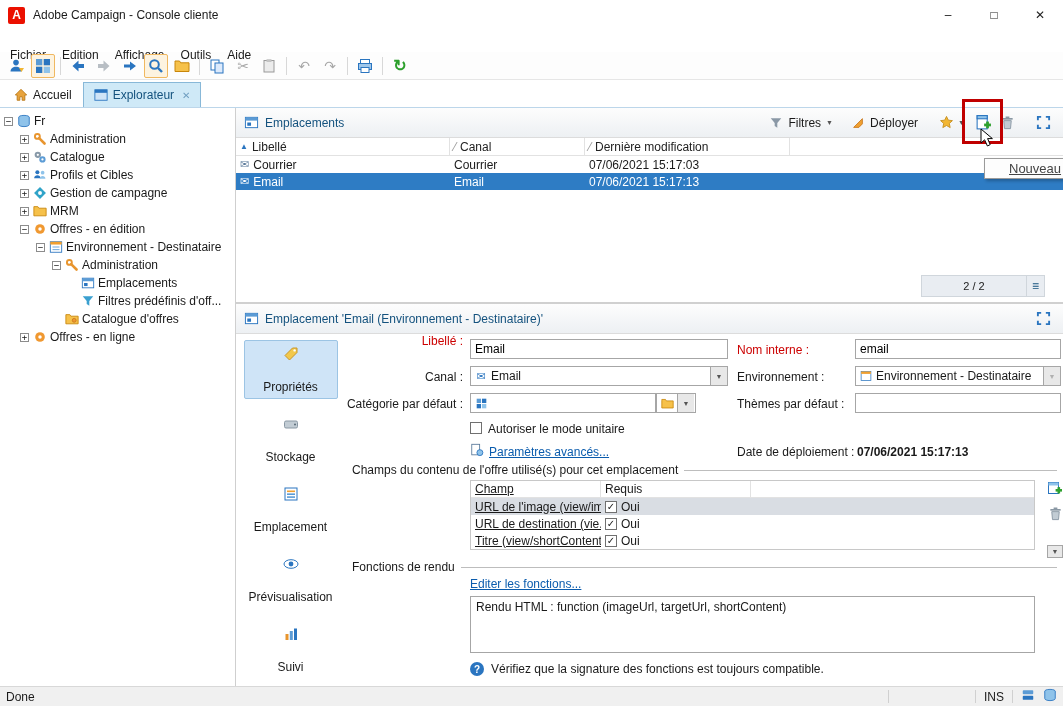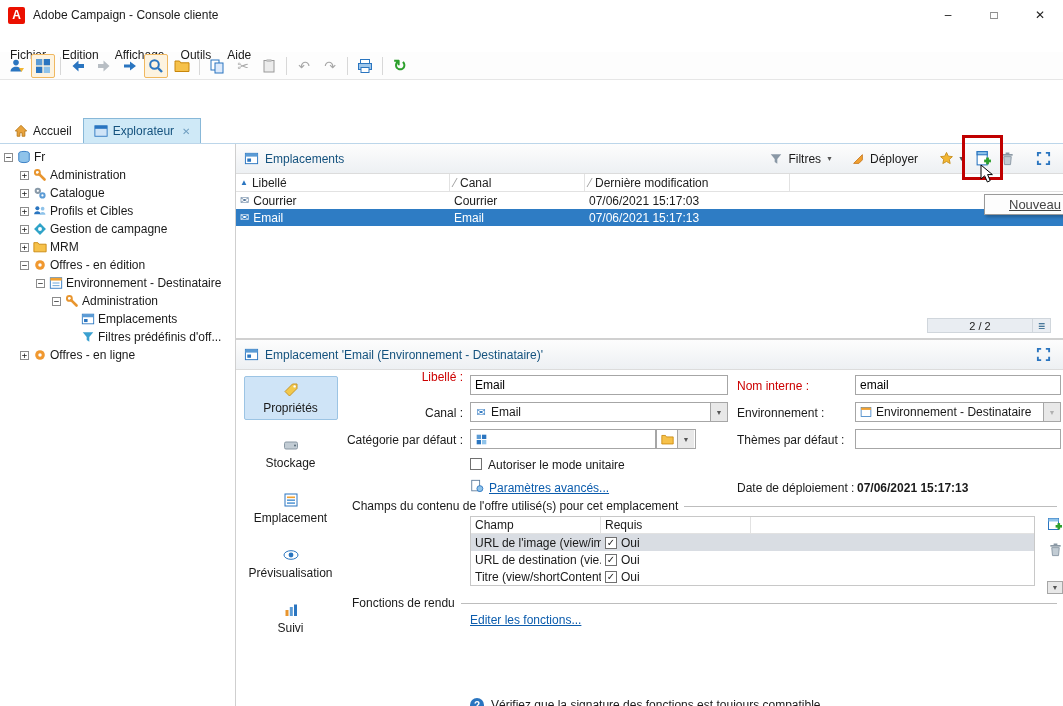"Accueil" .tabbar { margin-top: 36px -> none }
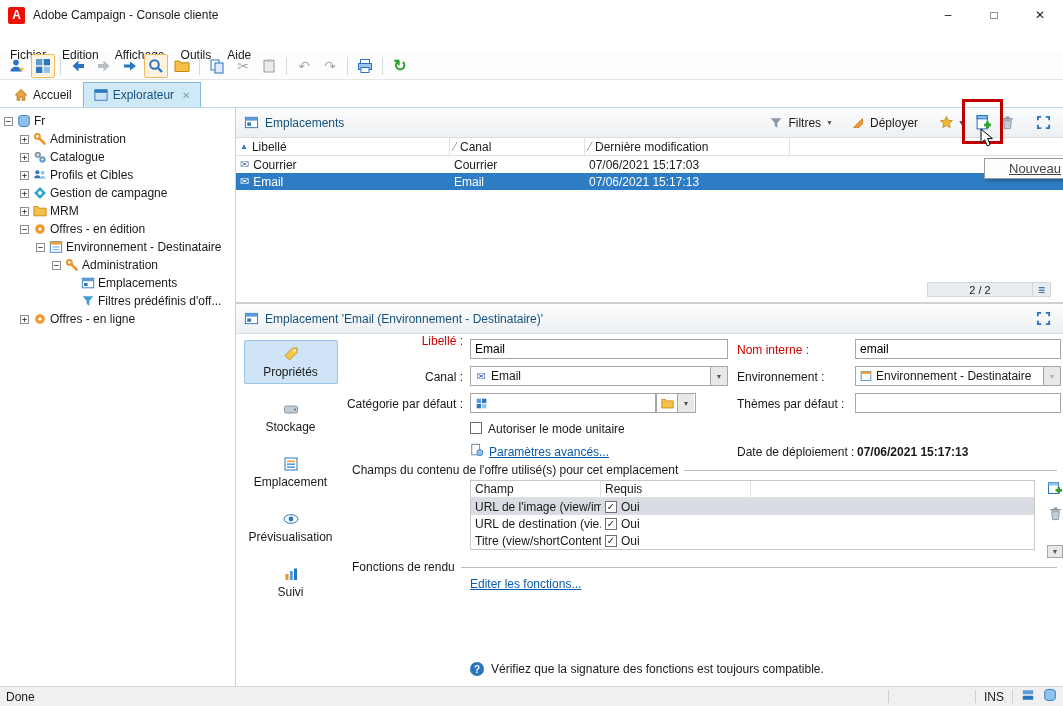"2 / 2" .count-bar { height: 15px -> 22px; right: 12px -> 18px }
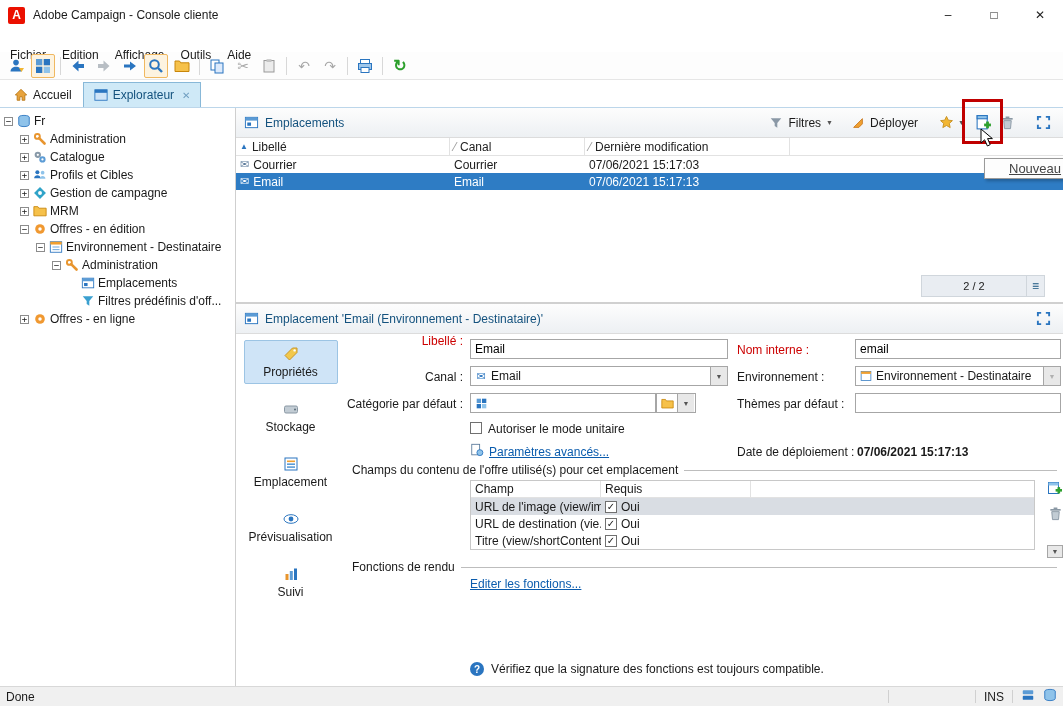"Catalogue d'offres" div.trow { html: none -> <div> <span> <svg> <path></path> <circle></circle> </svg> </span> <span>Catalogue d'offres</span> </div> }
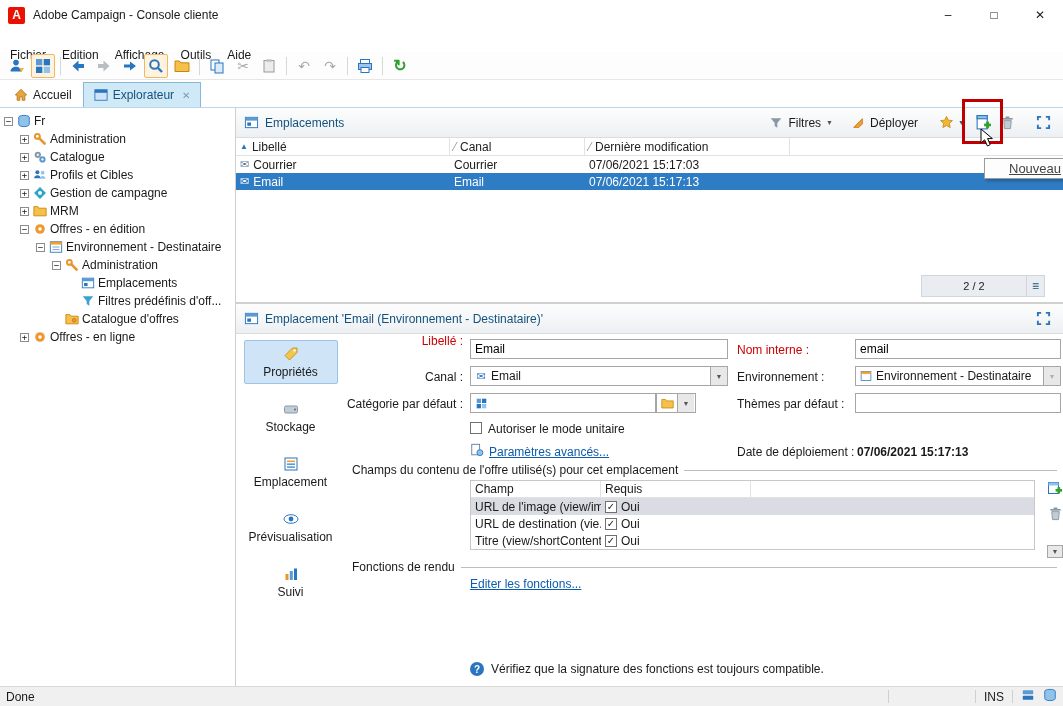"Propriétés" .stab { gap: 3px -> 18px }
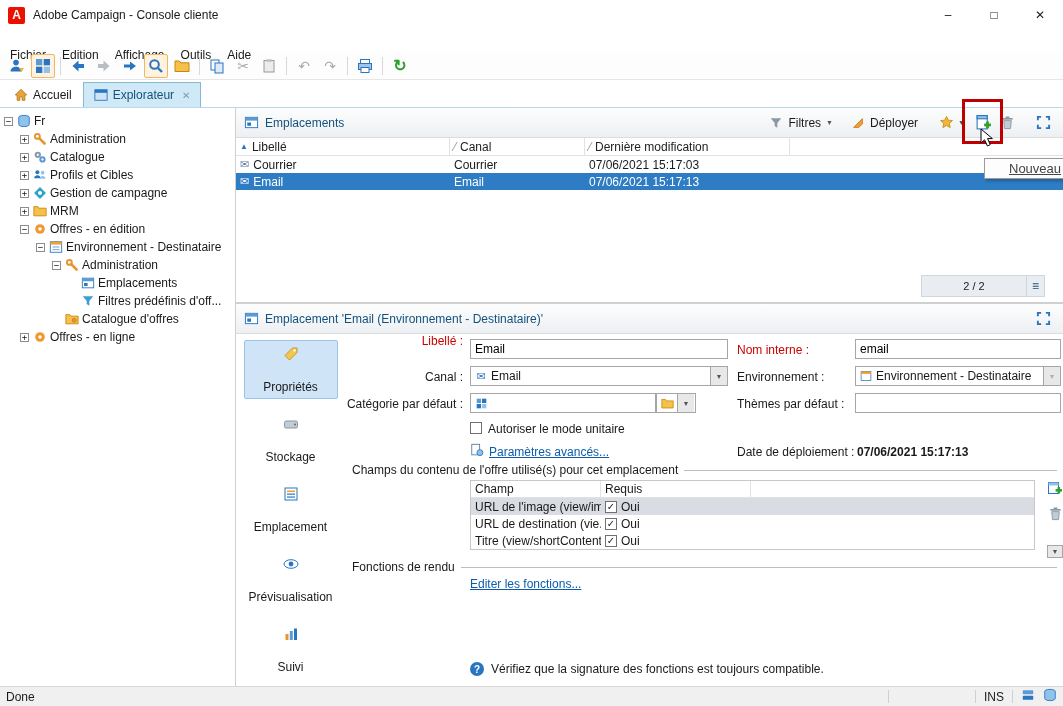"Champ" .cc1 { text-decoration: none -> underline }
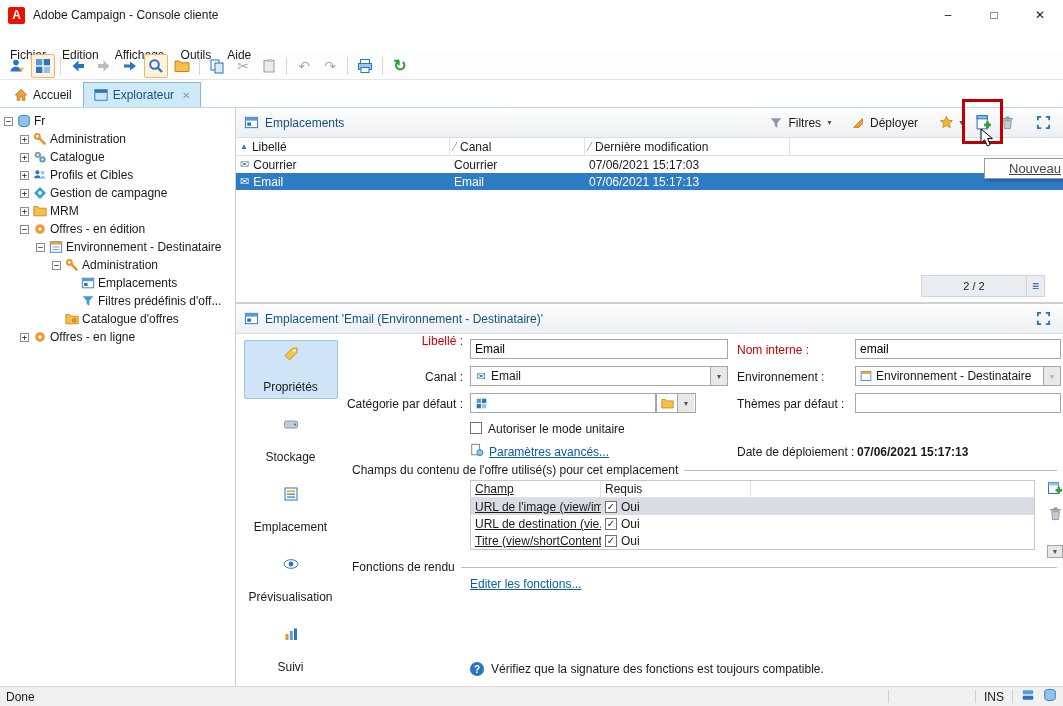"Rendu HTML : function (imageUrl," div.codebox { html: none -> <div> <span>Rendu HTML : function (imageUrl, targetUrl, shortContent)</span> </div> }
